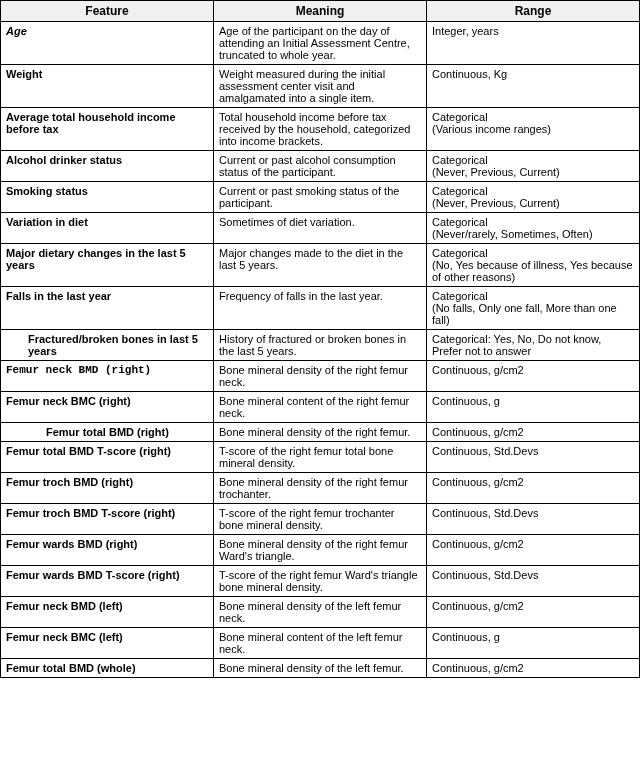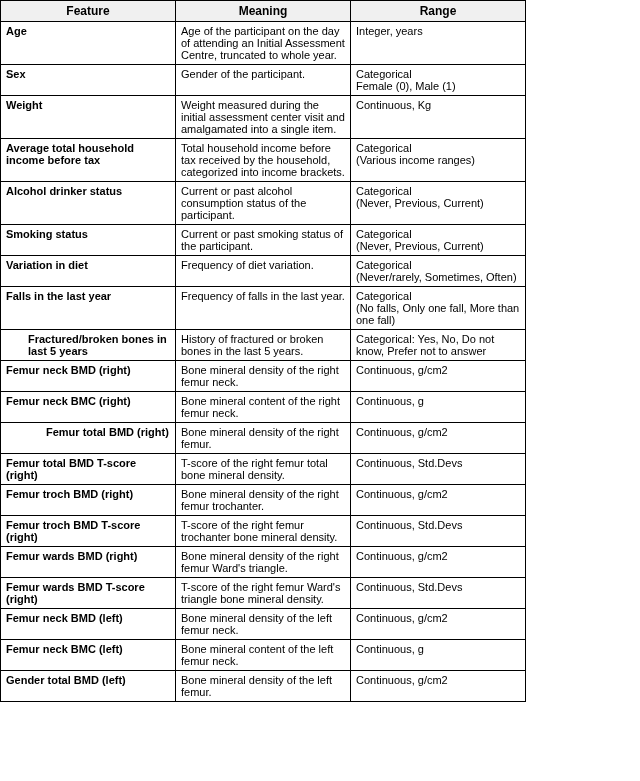"Feature" table { width: 526px -> 640px }
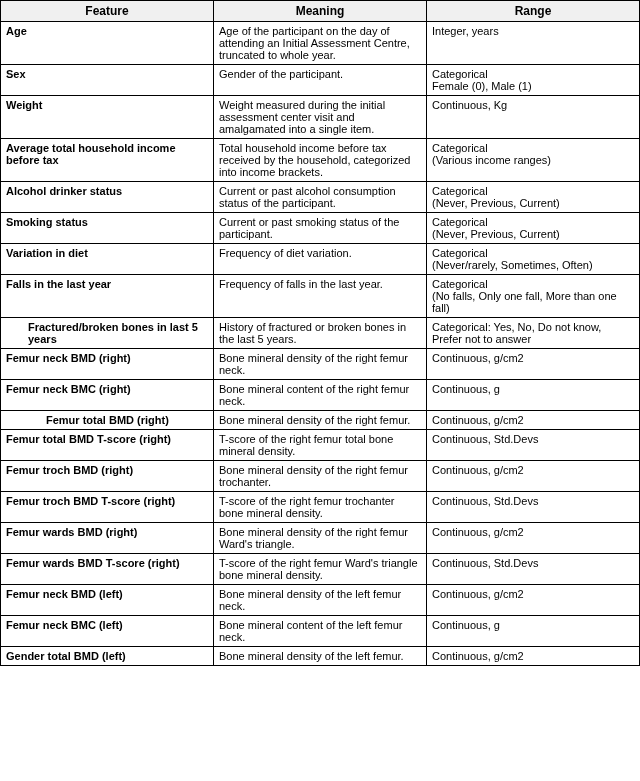"Age" td { font-style: none -> italic }
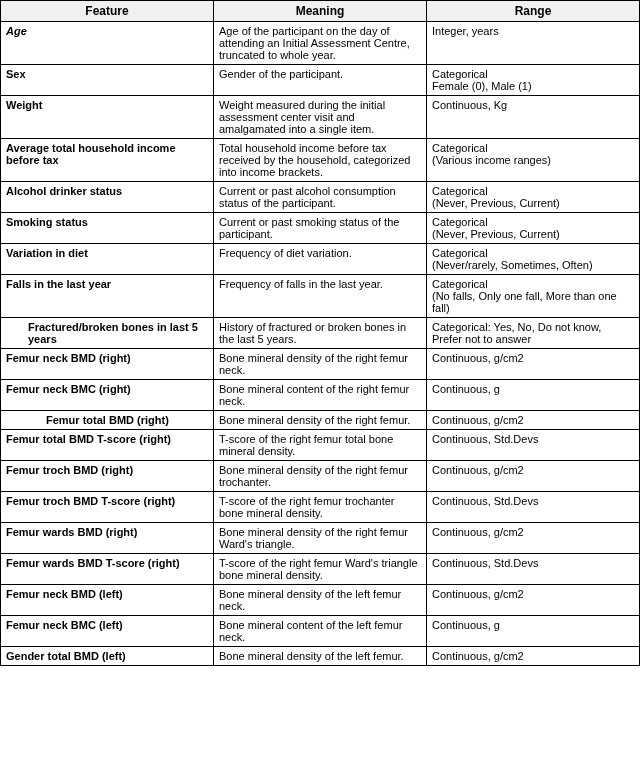"Sex" tr { html: <tr> <td>Sex</td> <td>Gender of the participant.</td> <td>Categorical<br>Female (0), Male (1)</td> </tr> -> none }
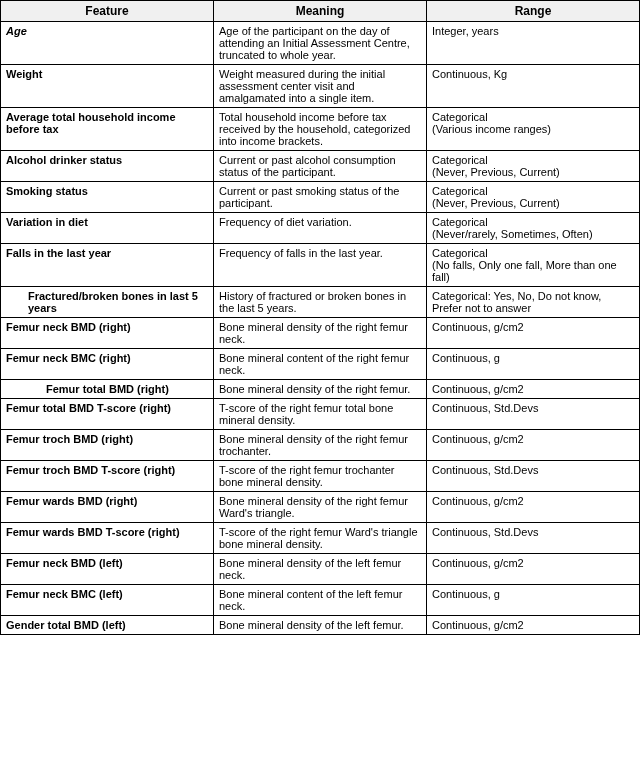"Frequency of diet variation." td { text: Frequency -> Sometimes }
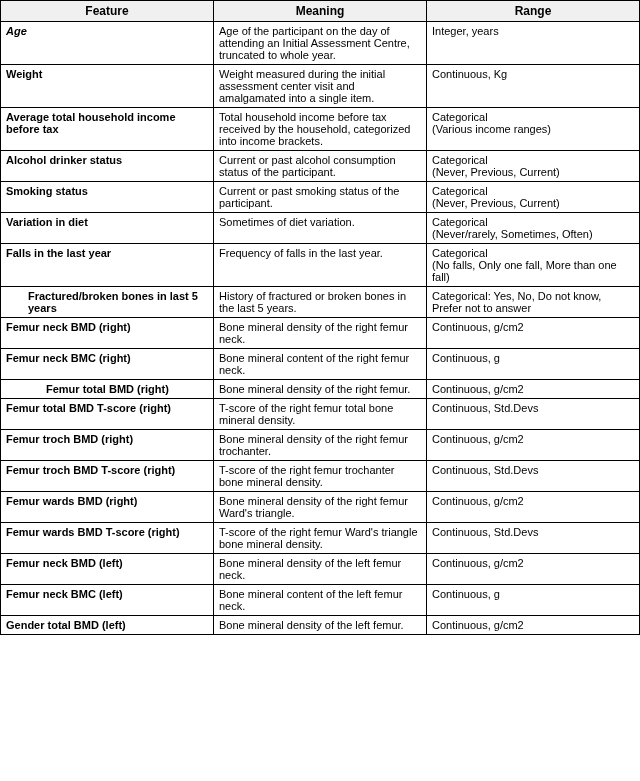"Major dietary changes in the" tr { html: none -> <tr> <td>Major dietary changes in the last 5 years</td> <td>Major changes made to the diet in the last 5 years.</td> <td>Categorical<br>(No, Yes because of illness, Yes because of other reasons)</td> </tr> }
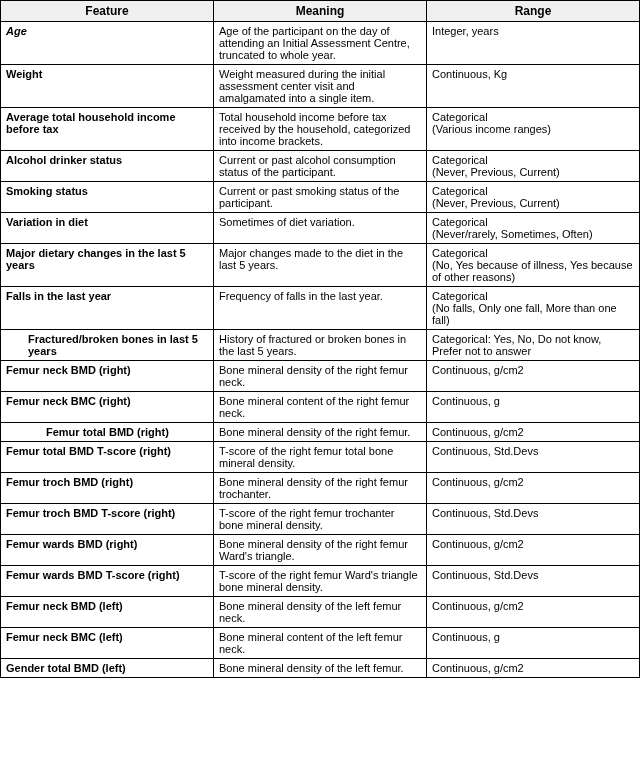"Femur neck BMD (right)" td { font-family: none -> Liberation Mono, monospace }
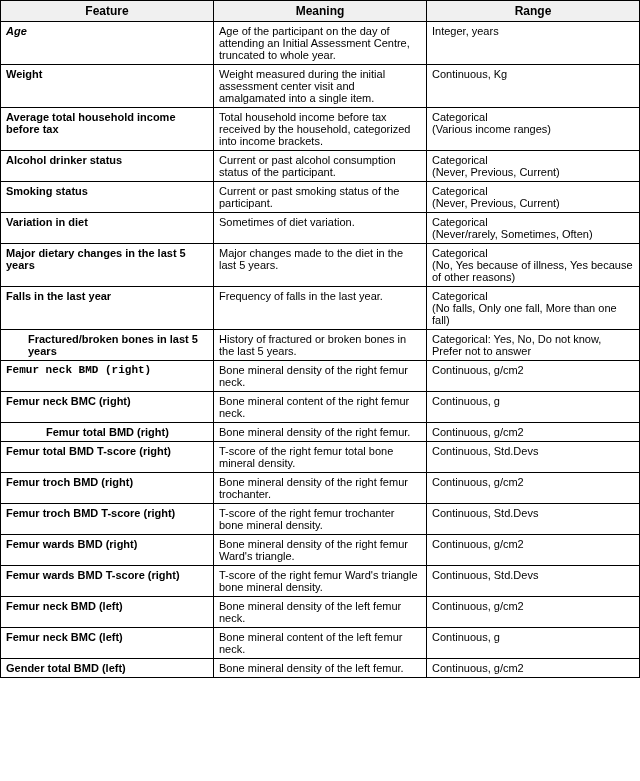"Gender total BMD (left)" td { text: Gender total BMD (left -> Femur total BMD (whole }
